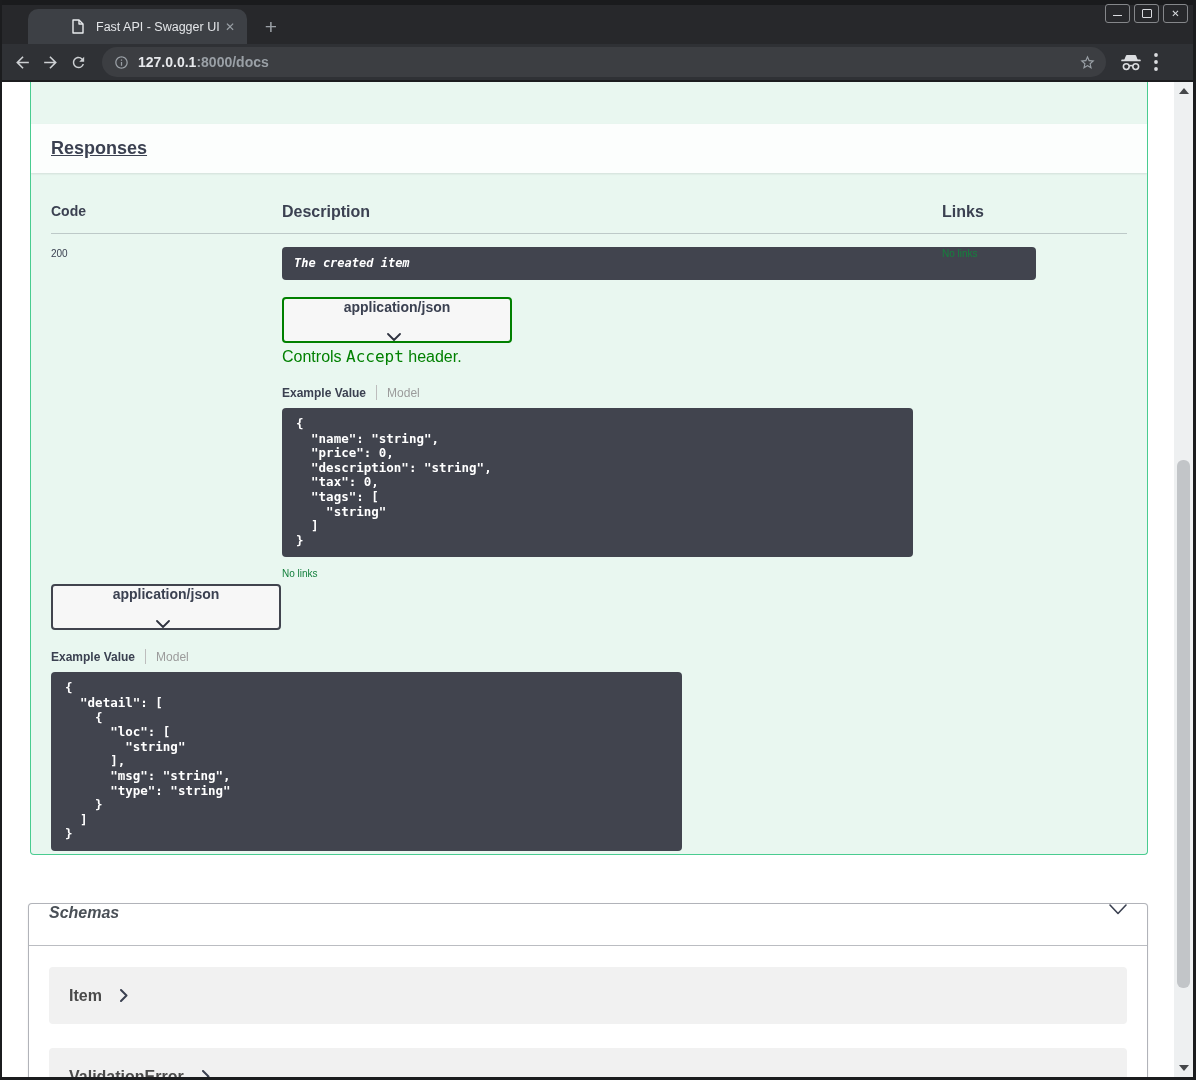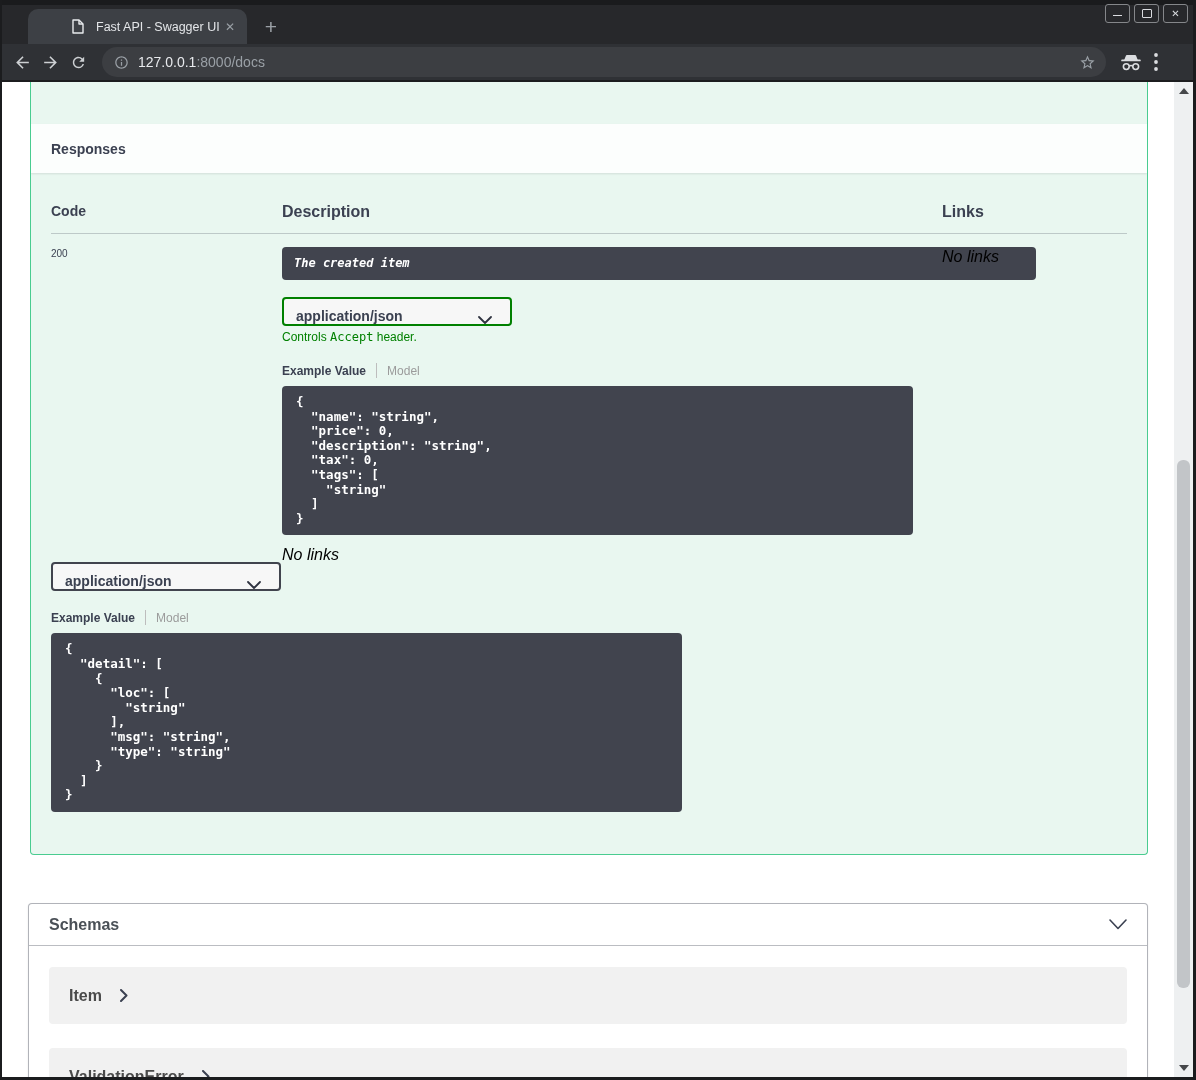"127.0.0.1:8000/docs" .omnibox { font-weight: none -> bold }
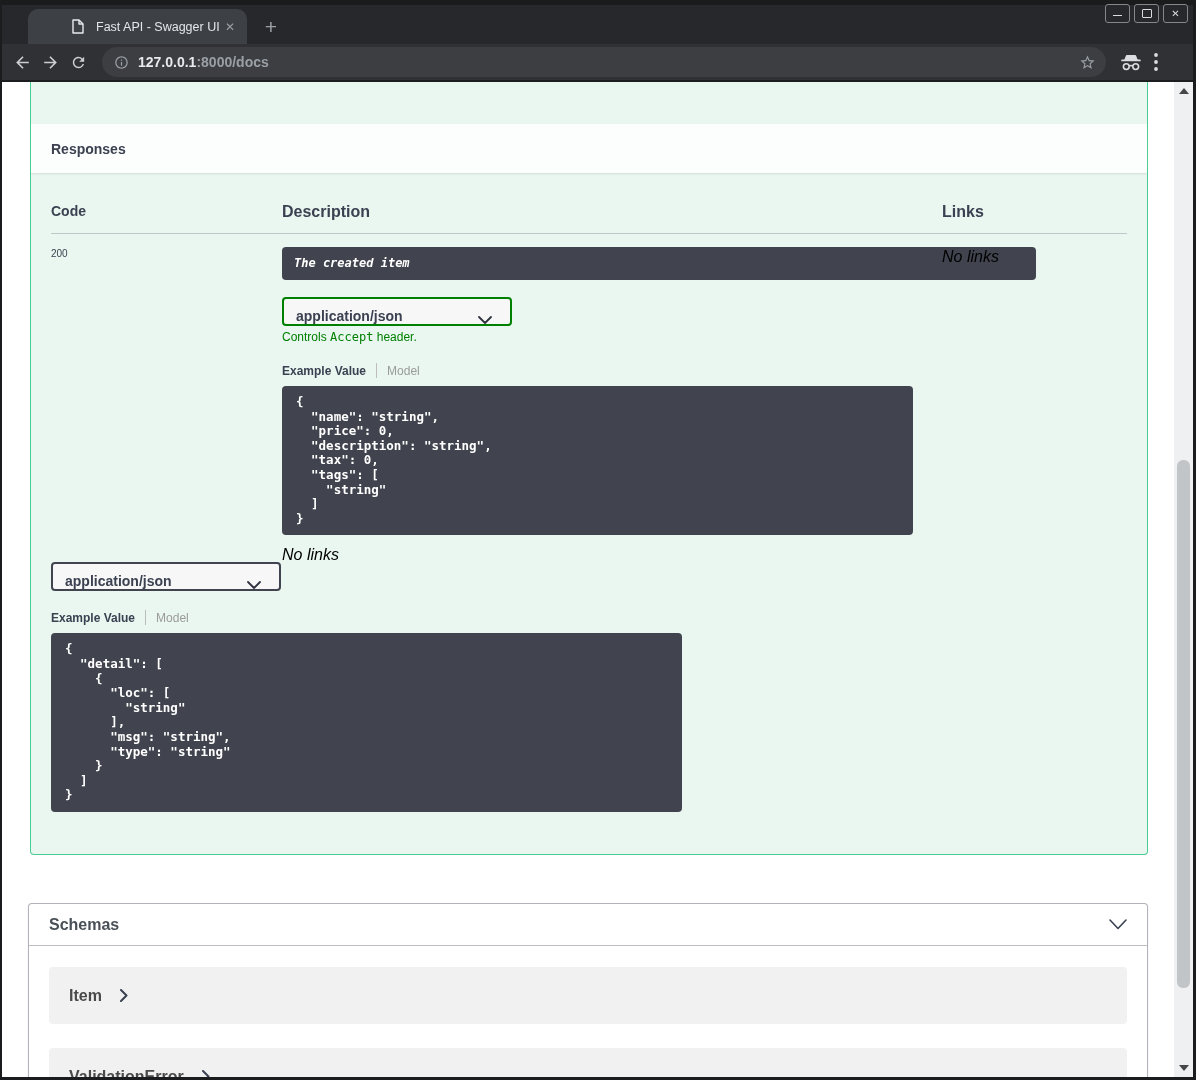"Responses" .ob-header-title { font-size: 14px -> 18px; text-decoration: none -> underline }
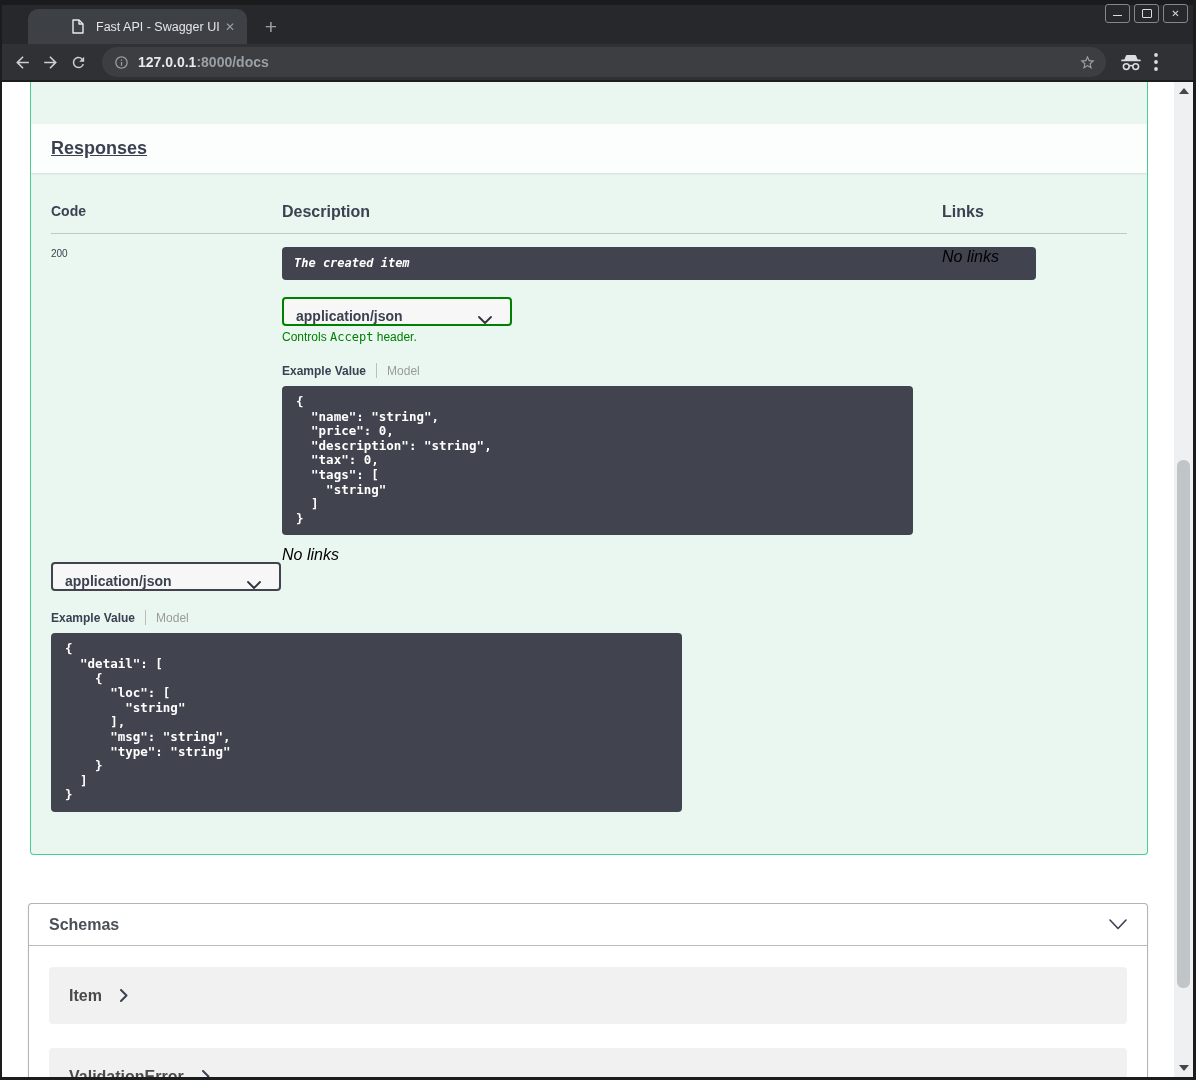"No links" .links-cell { color: #000000 -> #15803d; font-size: 16px -> 10px; font-style: italic -> none }
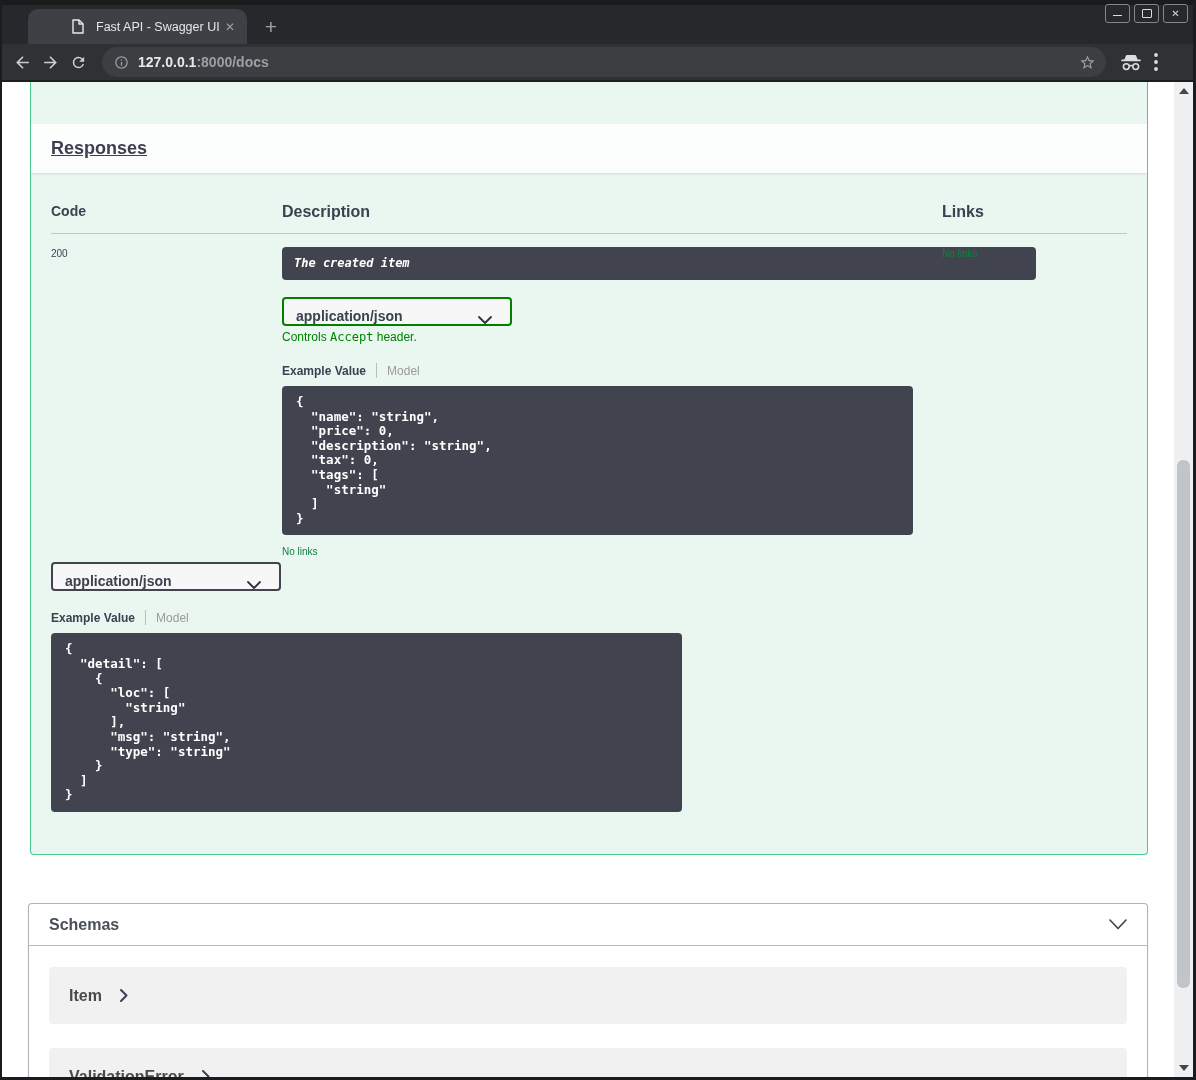"application/json" .media-select { align-items: flex-end -> center; flex-direction: none -> column; height: 29px -> 46px }
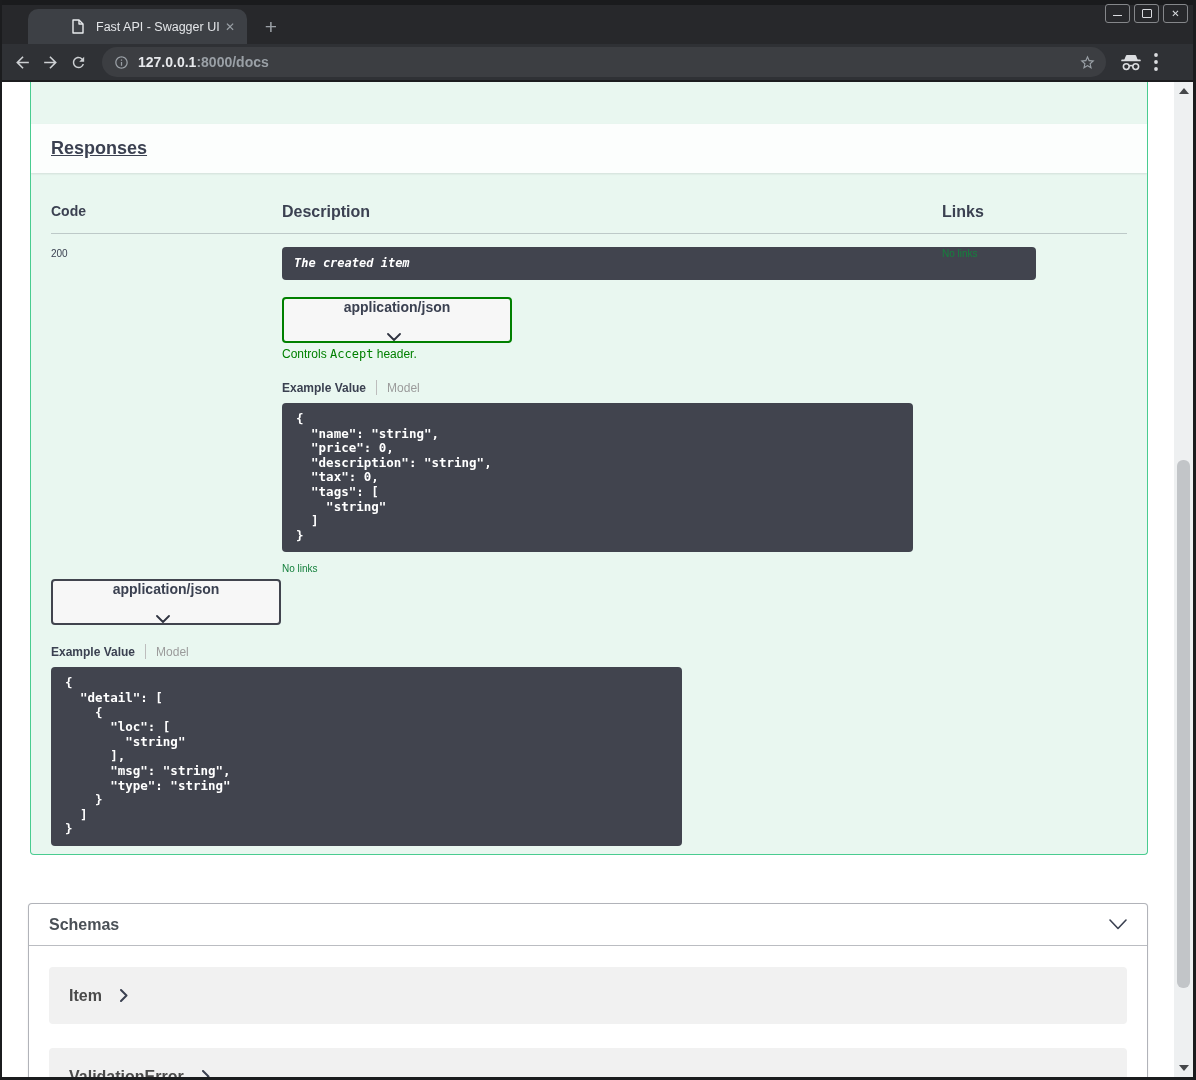"Controls Accept header." .accept-note { font-size: 12px -> 16px }
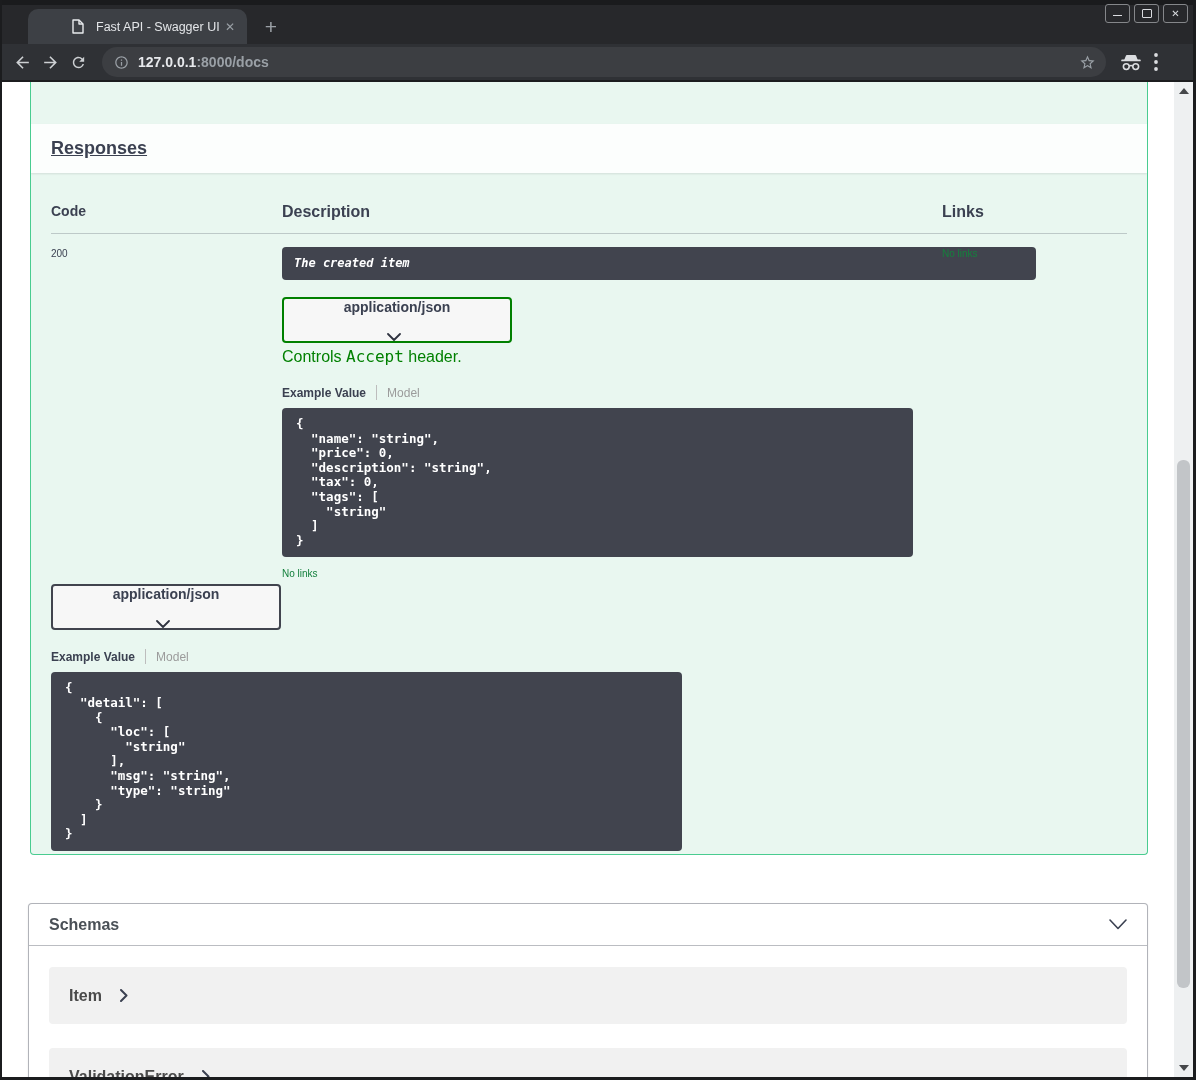"Schemas" .schemas-header { align-items: center -> flex-start; font-style: none -> italic }
